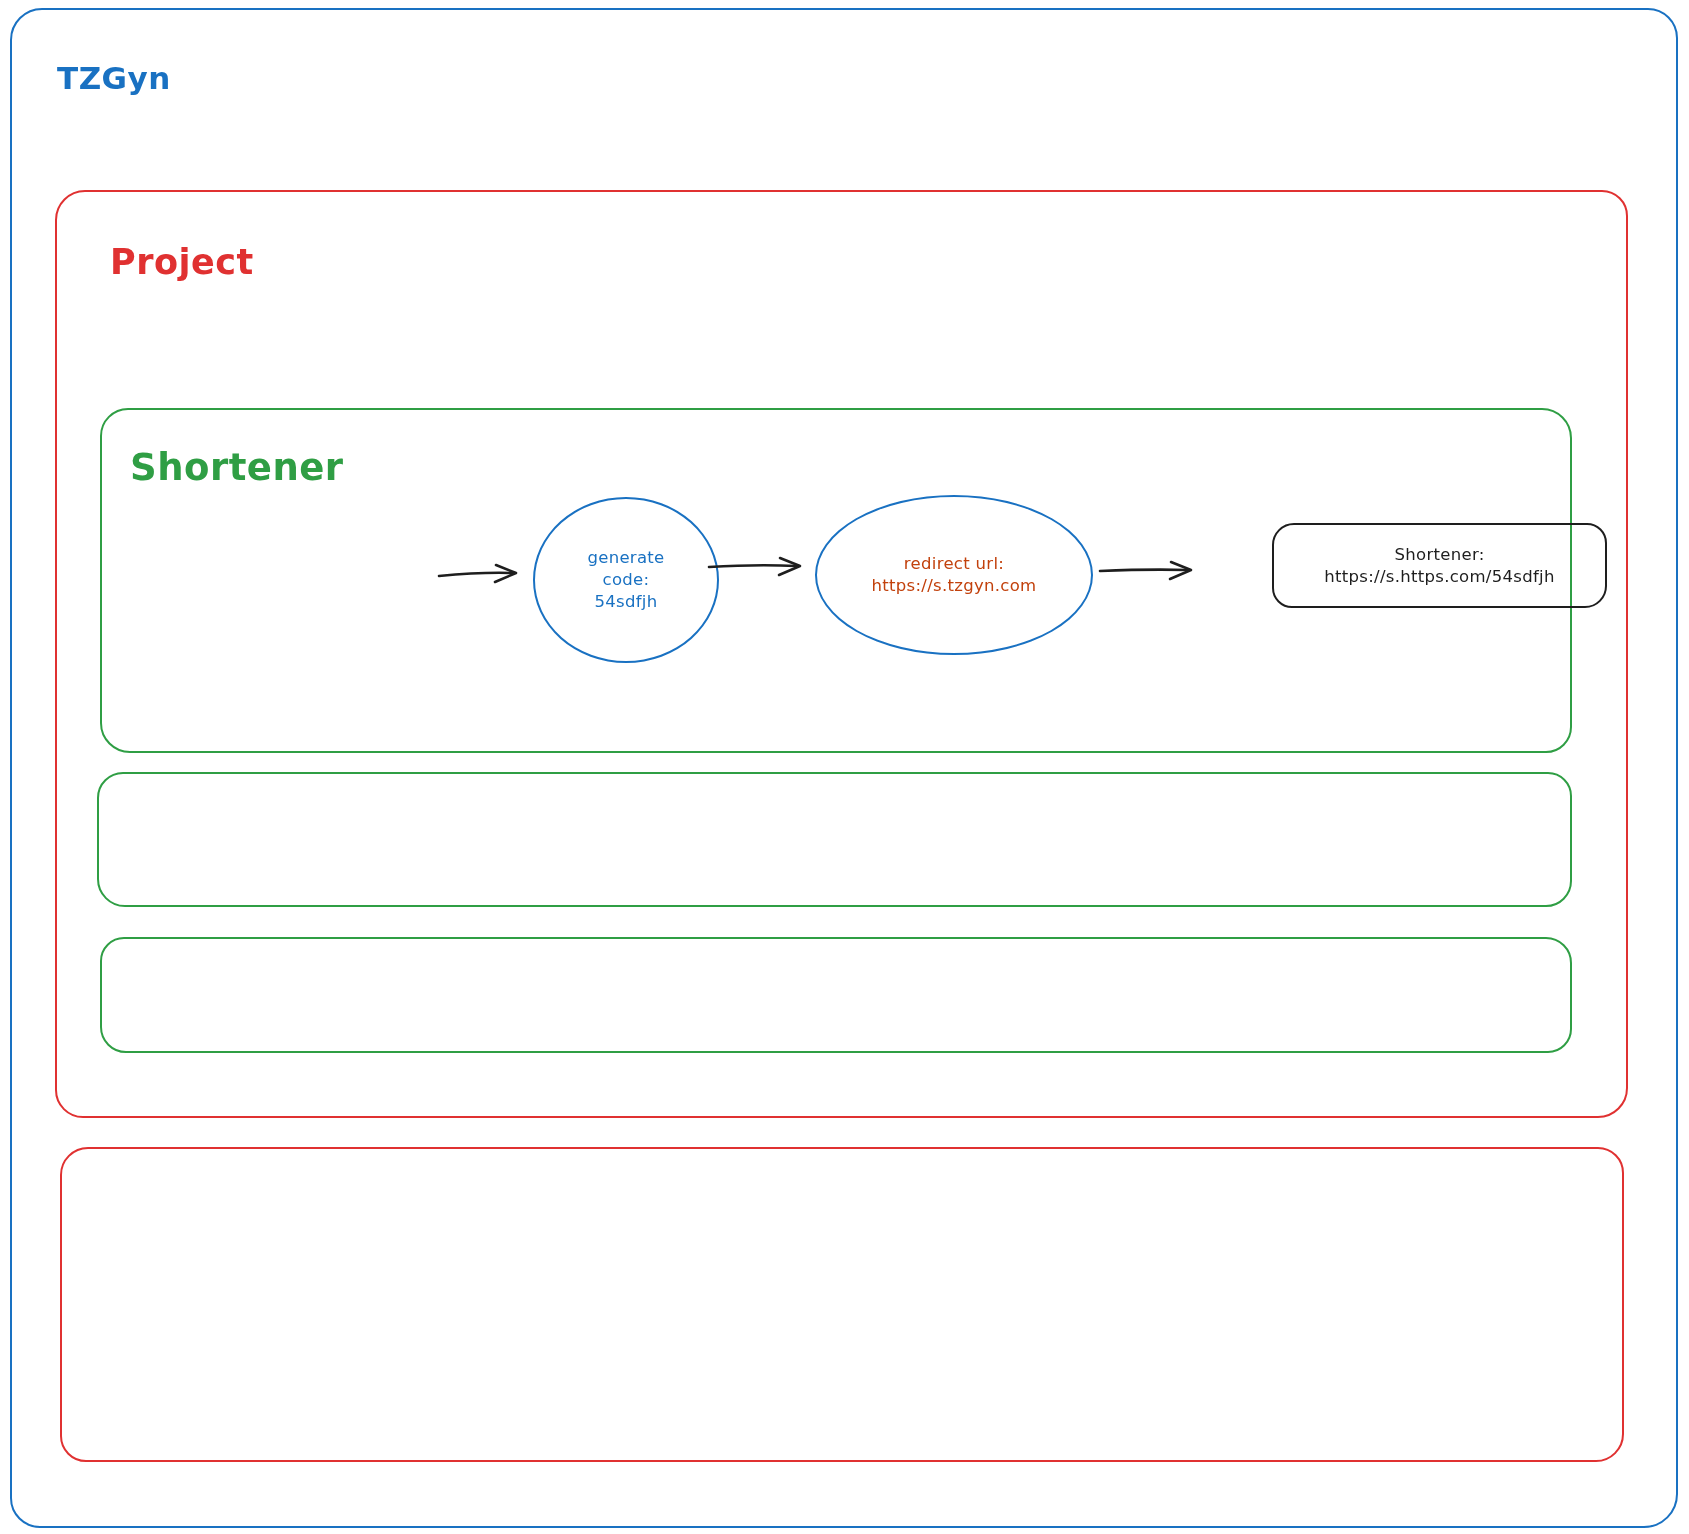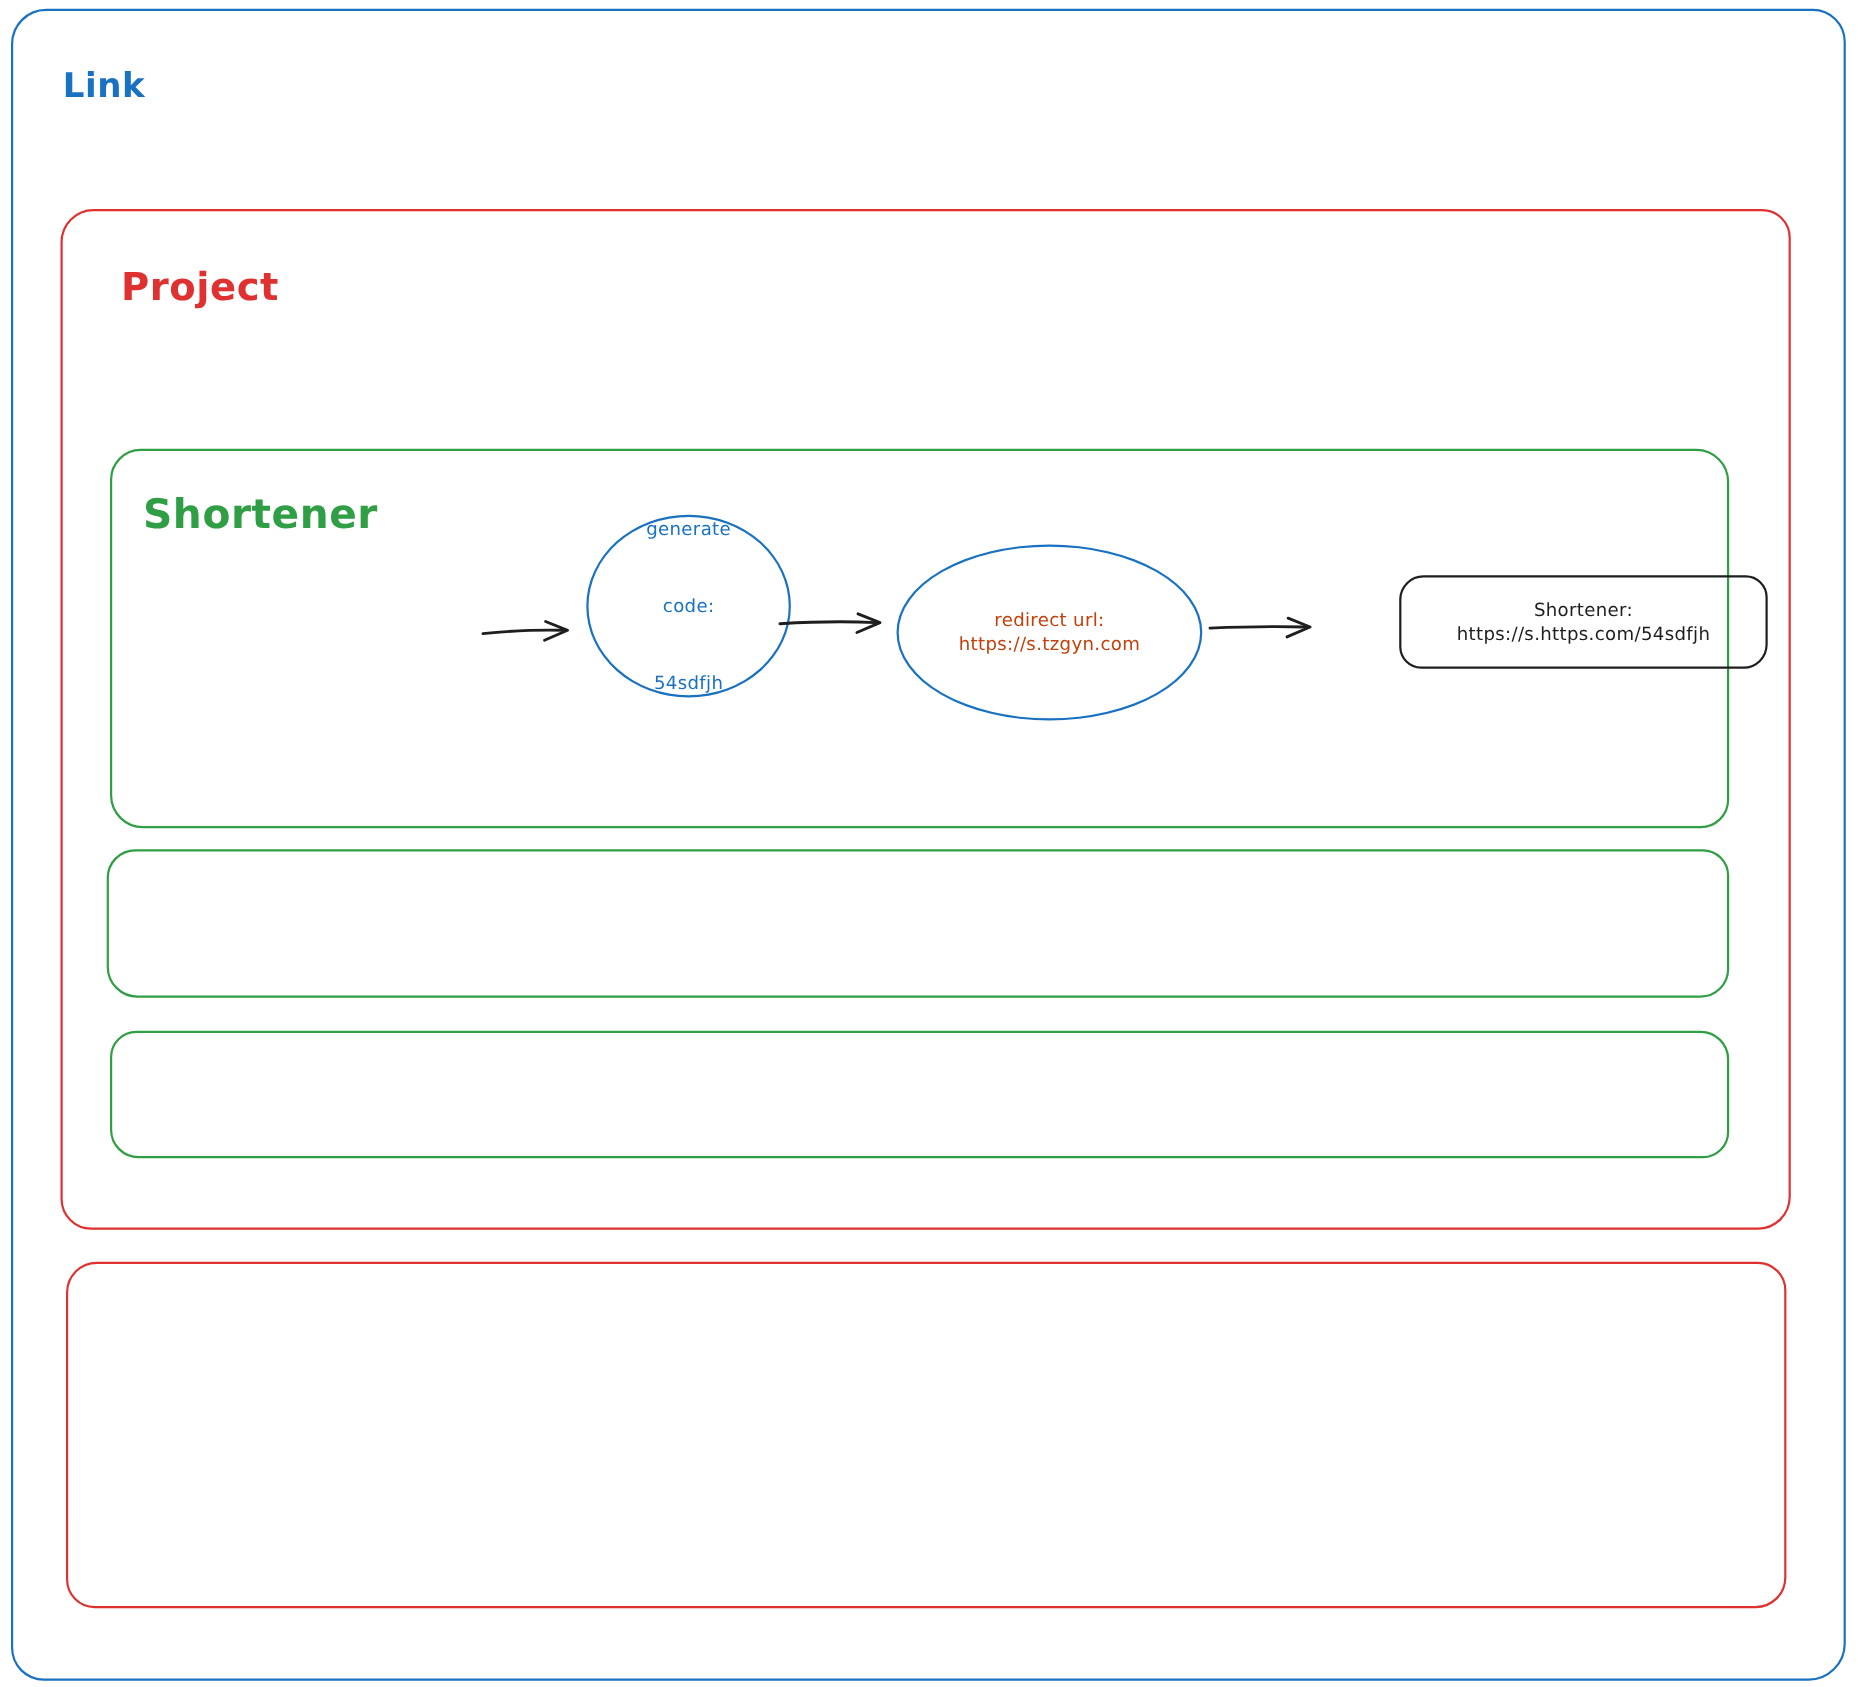"Link" div.frame-label { text: Link -> TZGyn }
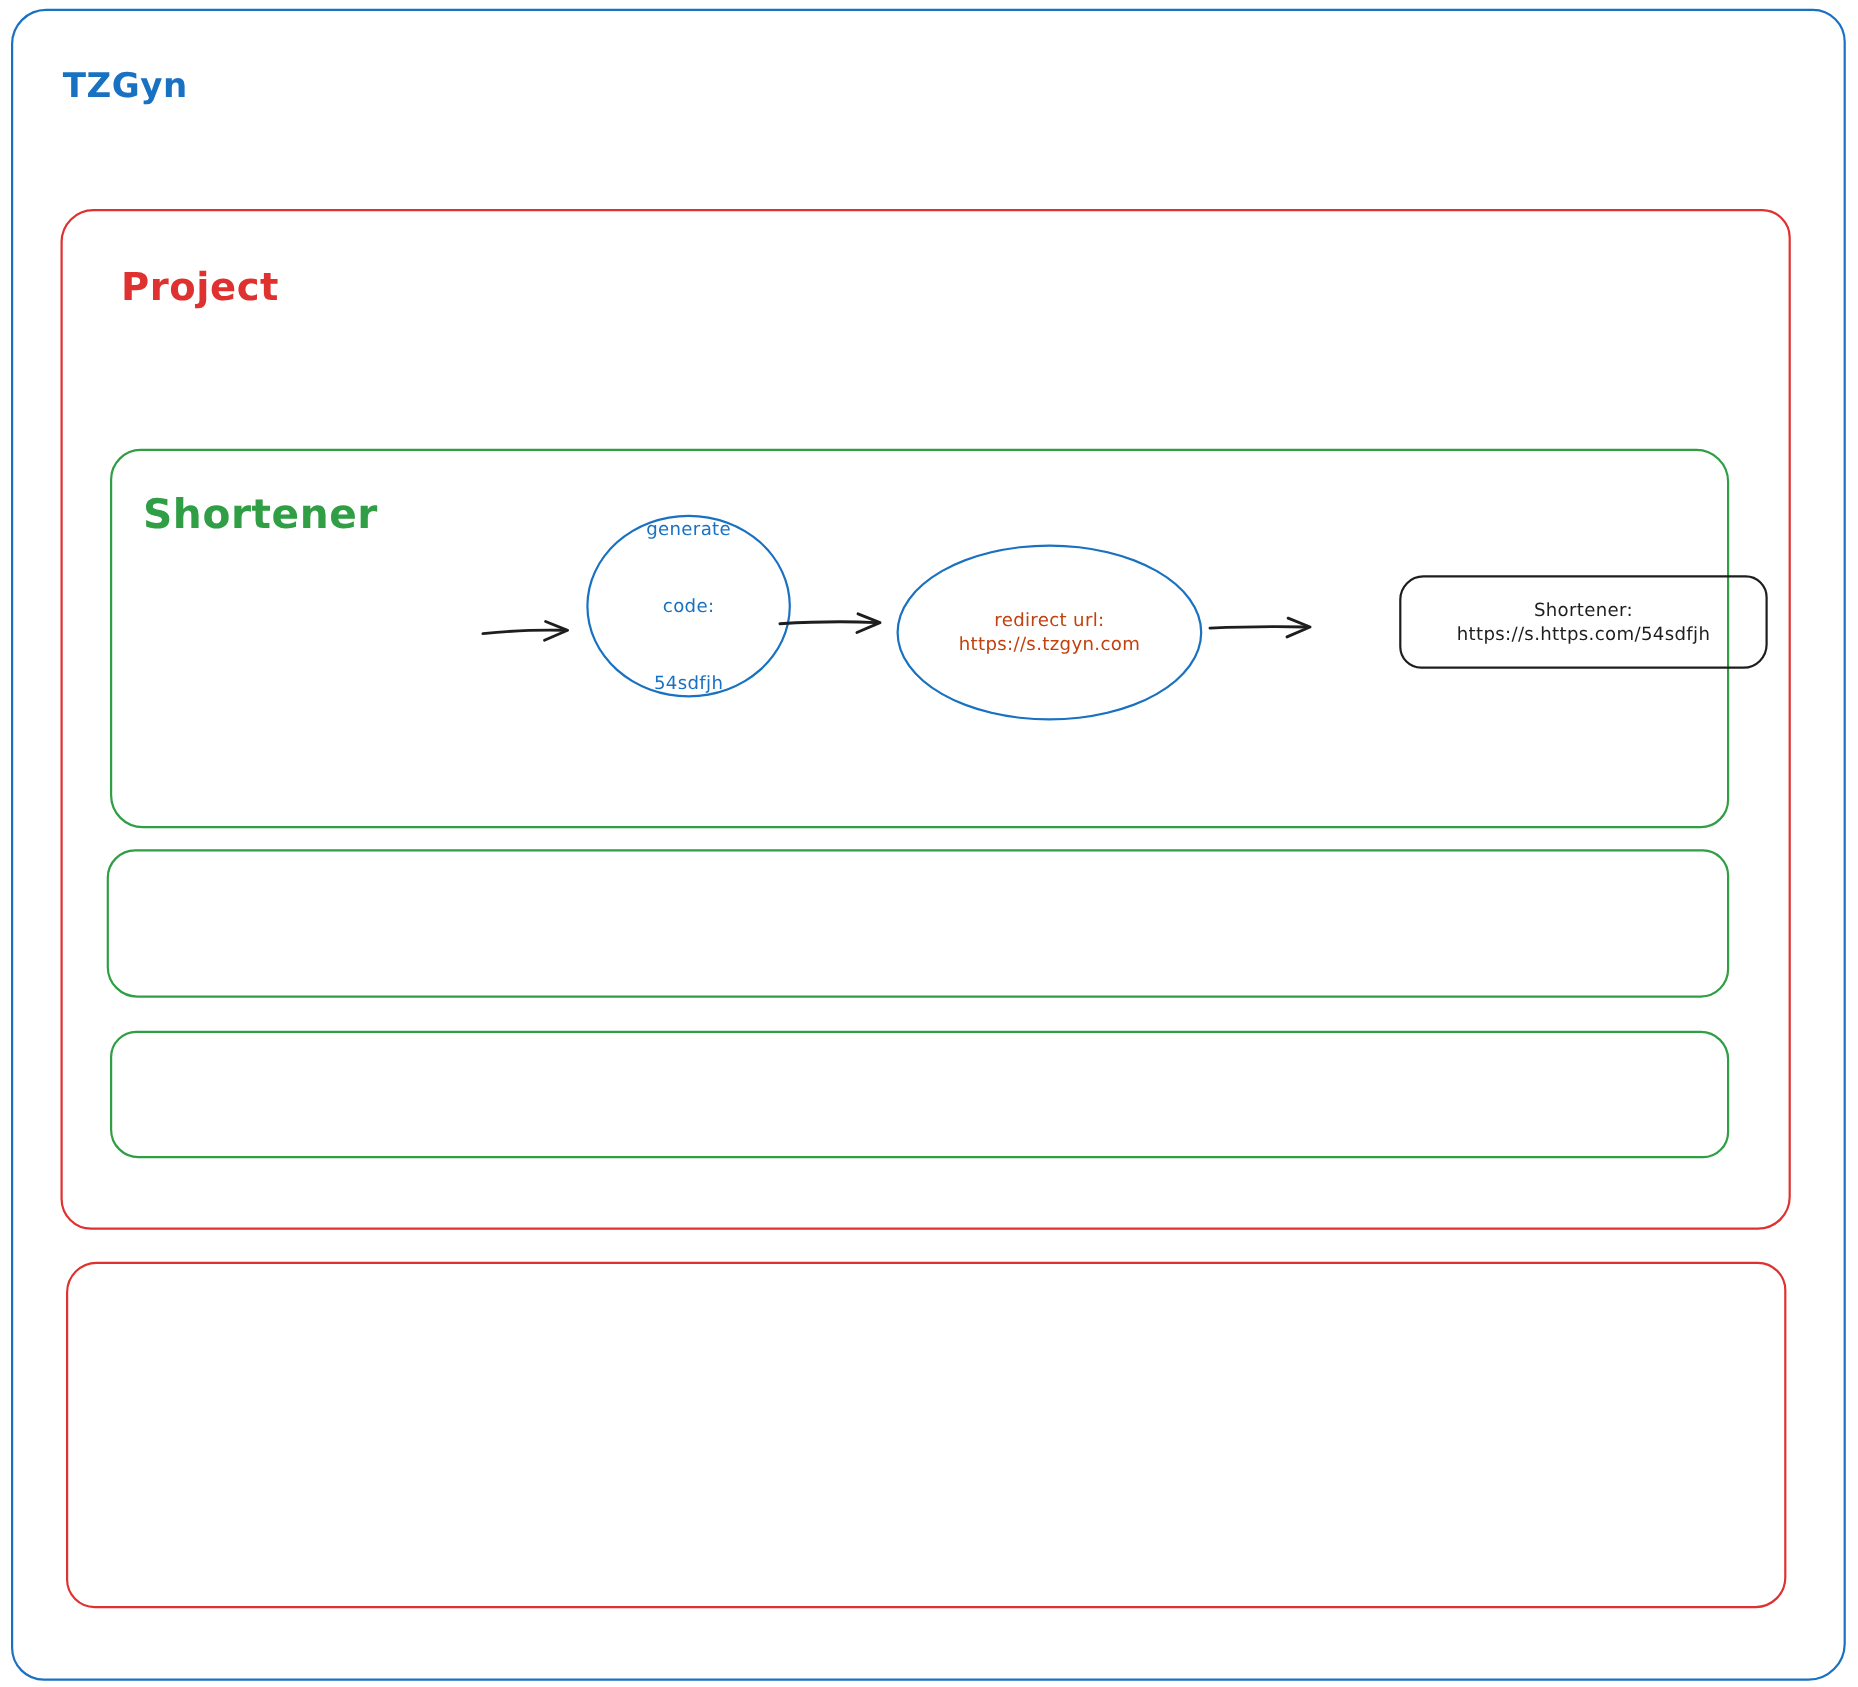"generate" .node-generate { justify-content: space-between -> none; top: 468px -> 497px }
